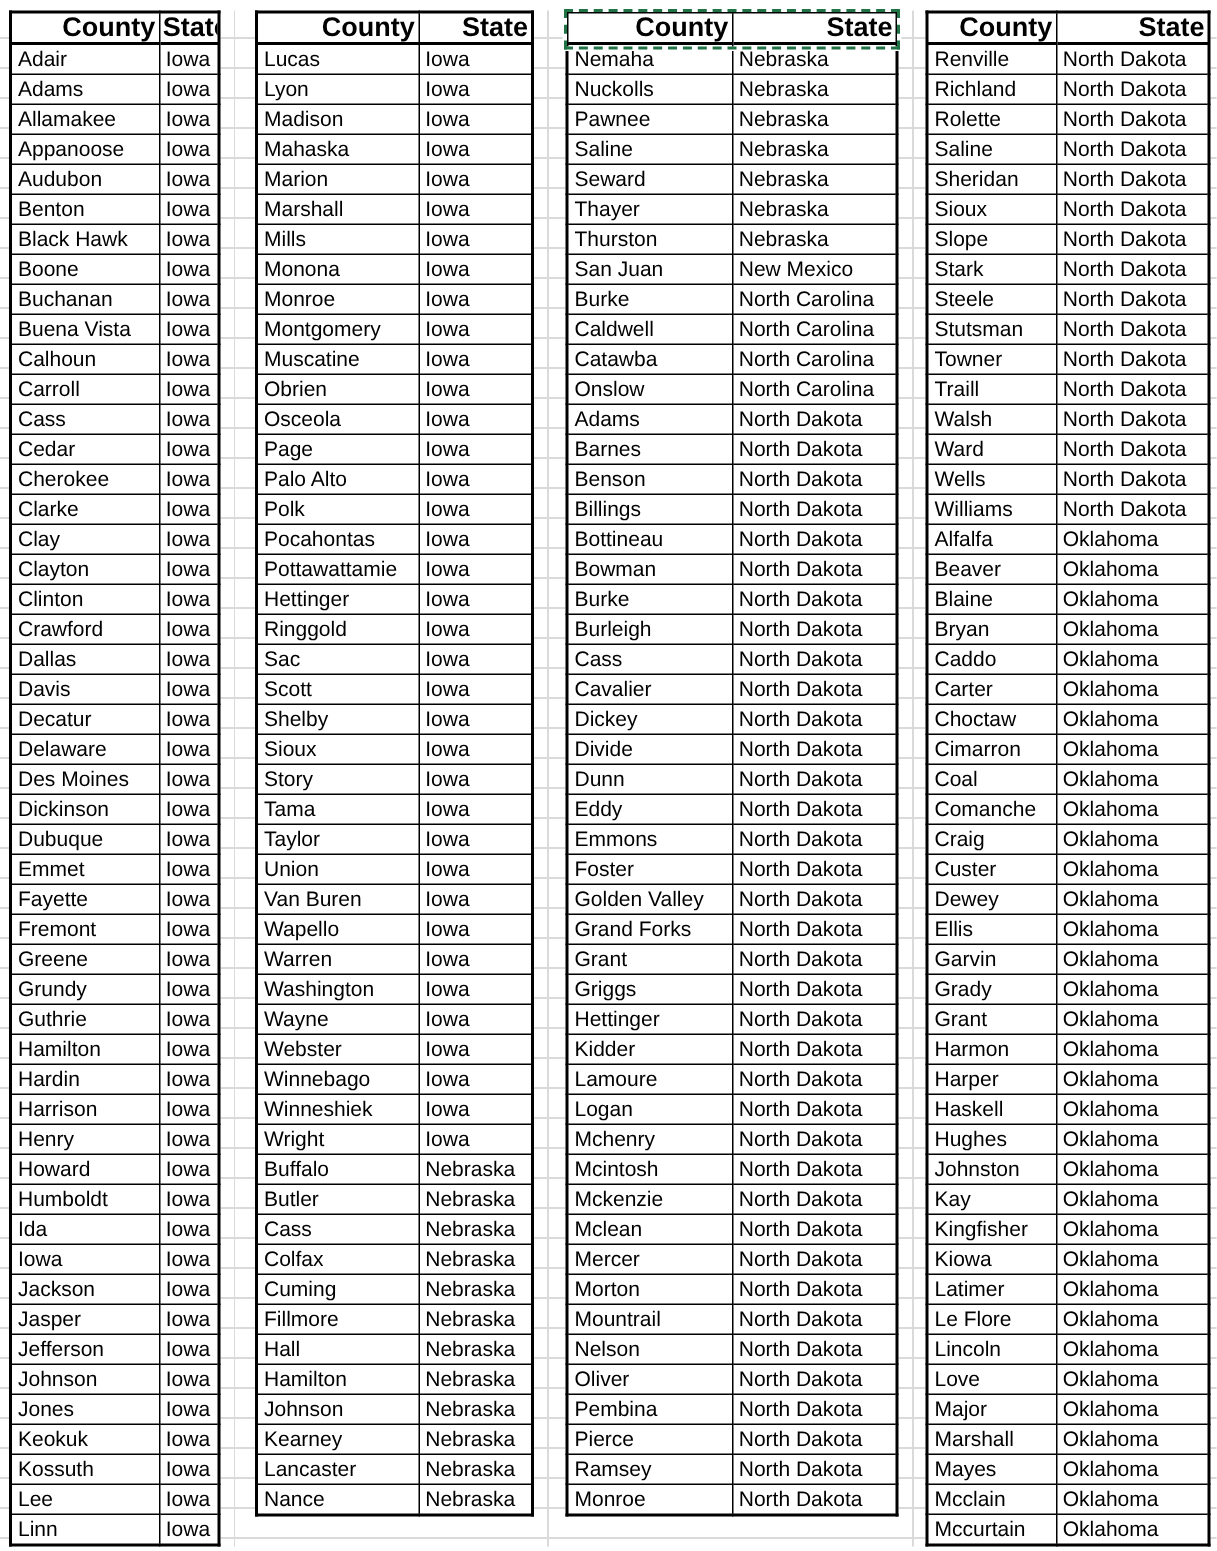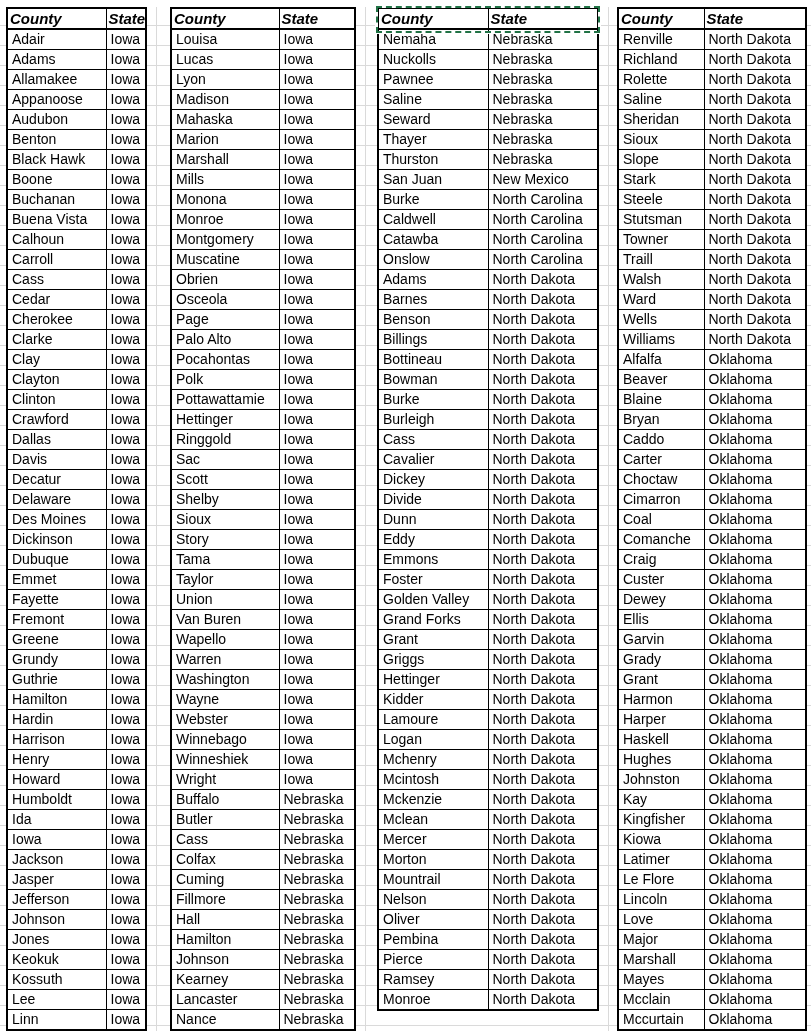"County" table.ctable th { font-size: 15px -> 18px; font-style: italic -> none; text-align: left -> right }
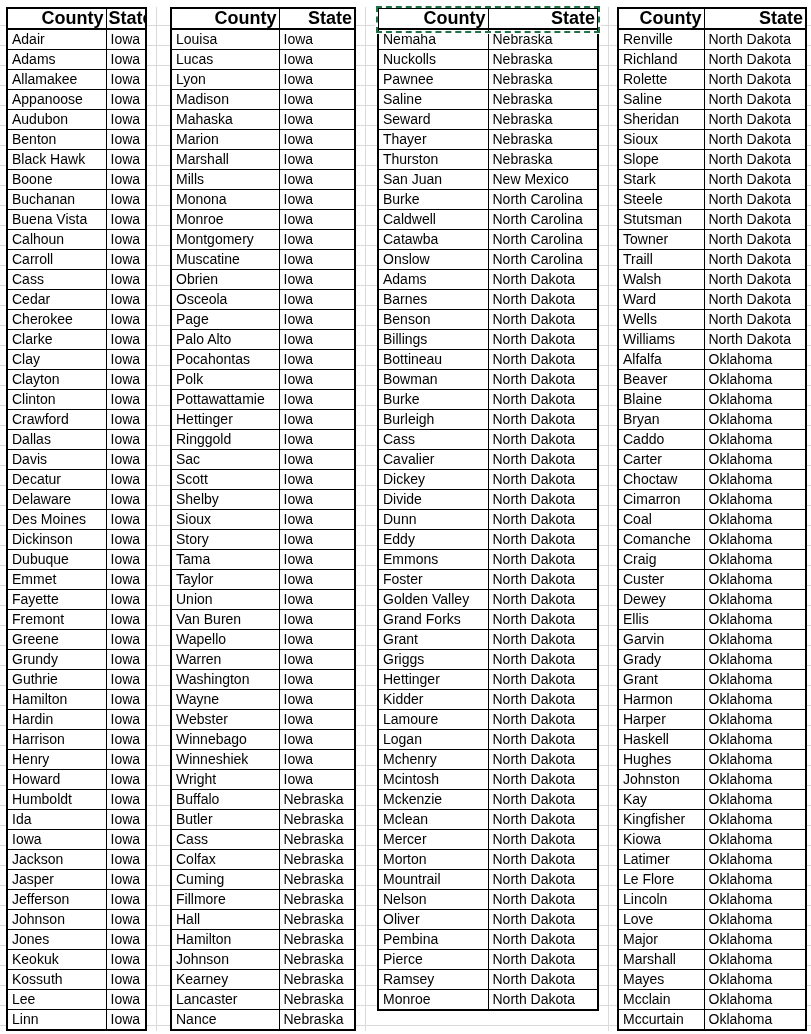"Louisa" tr { html: <tr> <td>Louisa</td> <td>Iowa</td> </tr> -> none }
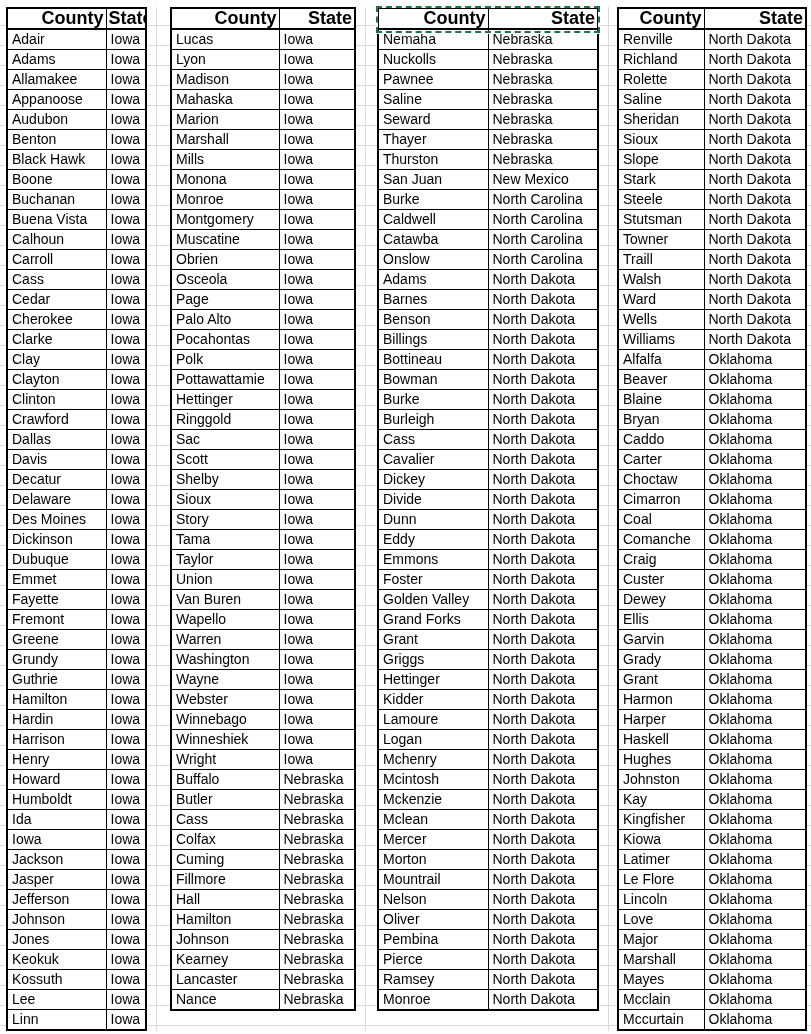"Pocahontas" tr { order: before "Polk" -> after "Polk" }
